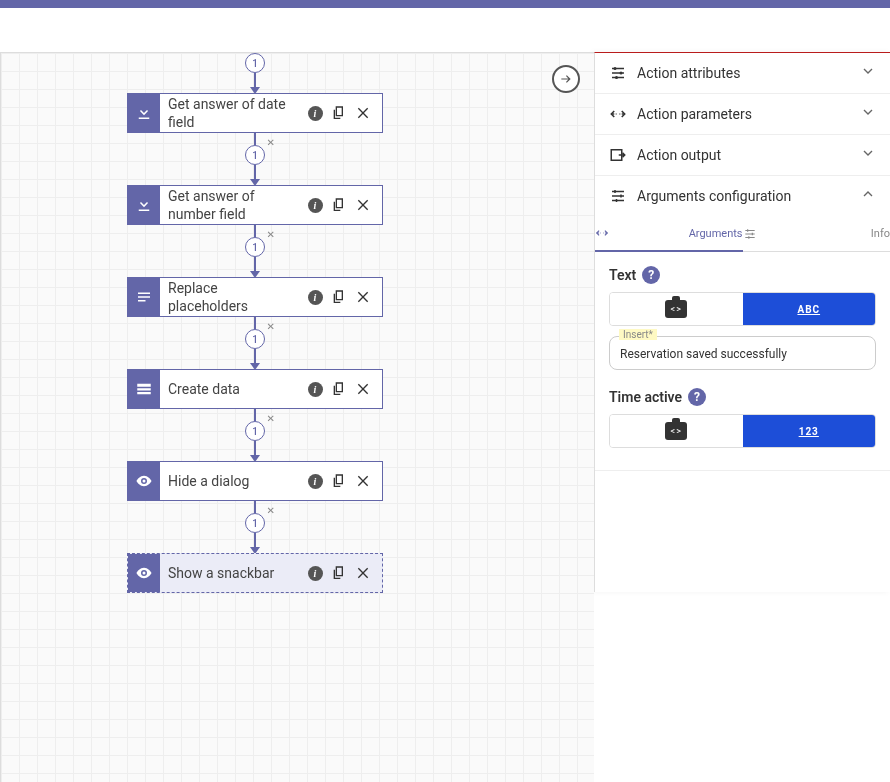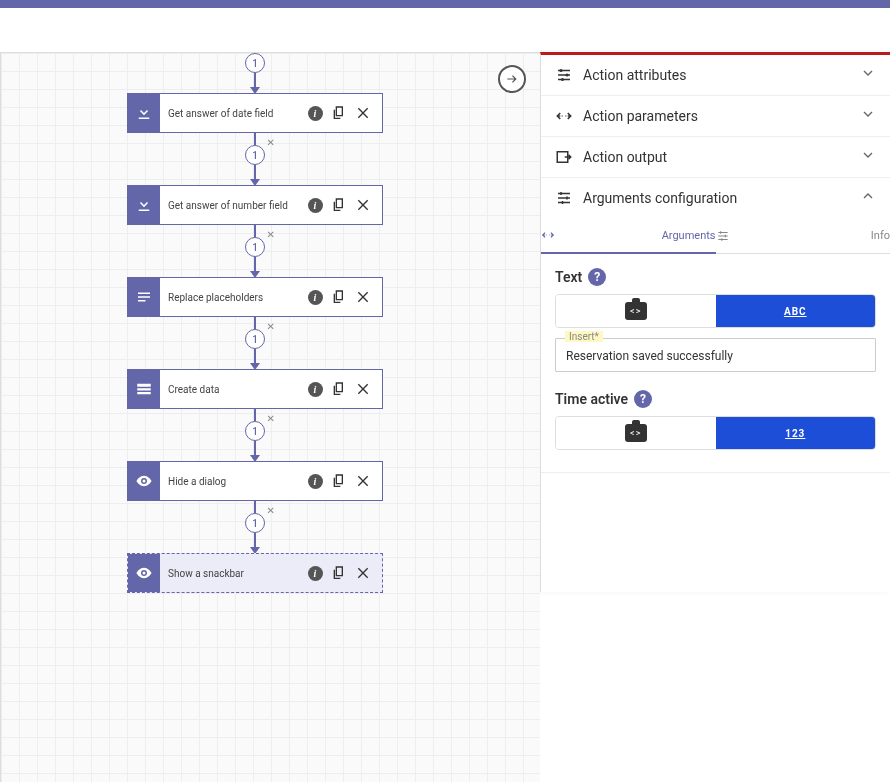"Action attributes" .panel { border-top: 3px solid #b91c1c -> 1px solid #b91c1c; width: 350px -> 296px }
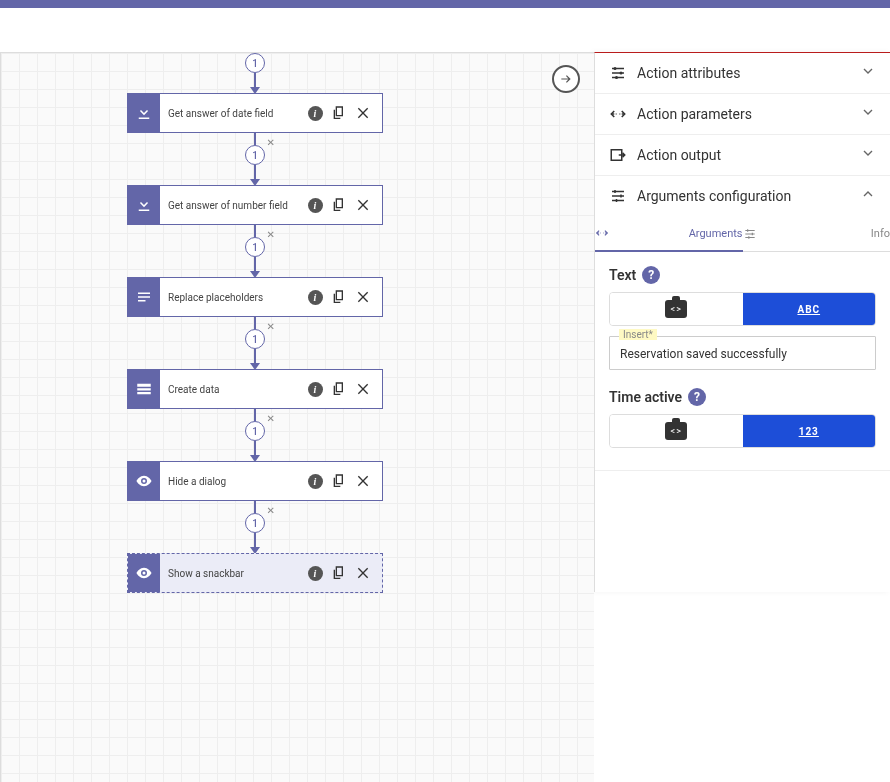"Get answer of date field" .node-label { font-size: 10px -> 14px }
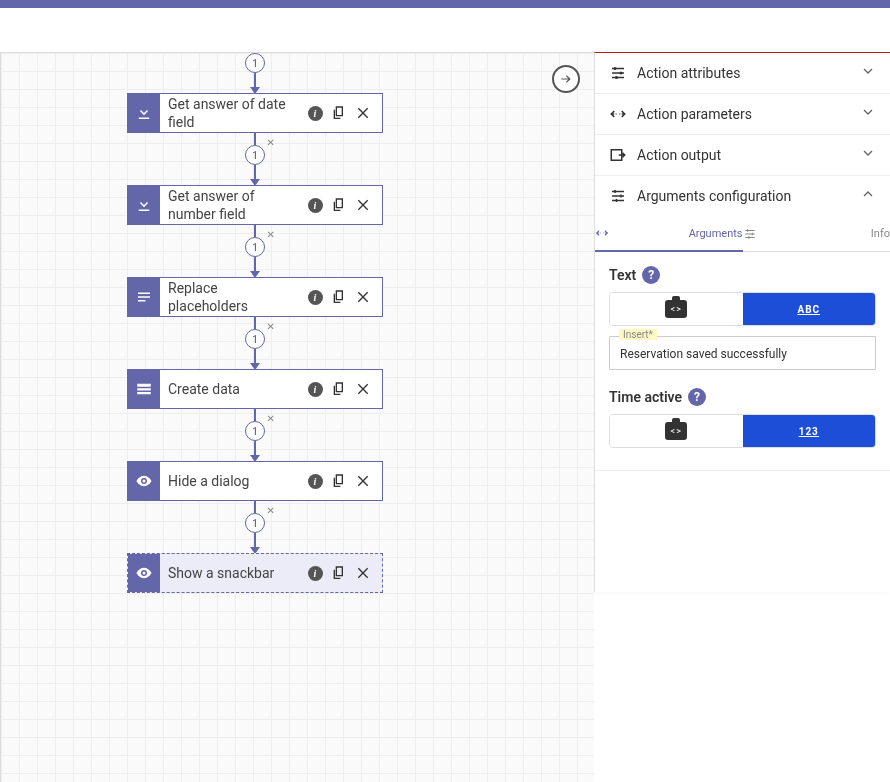"Reservation saved successfully" .field-input { border-radius: 1px -> 8px }
